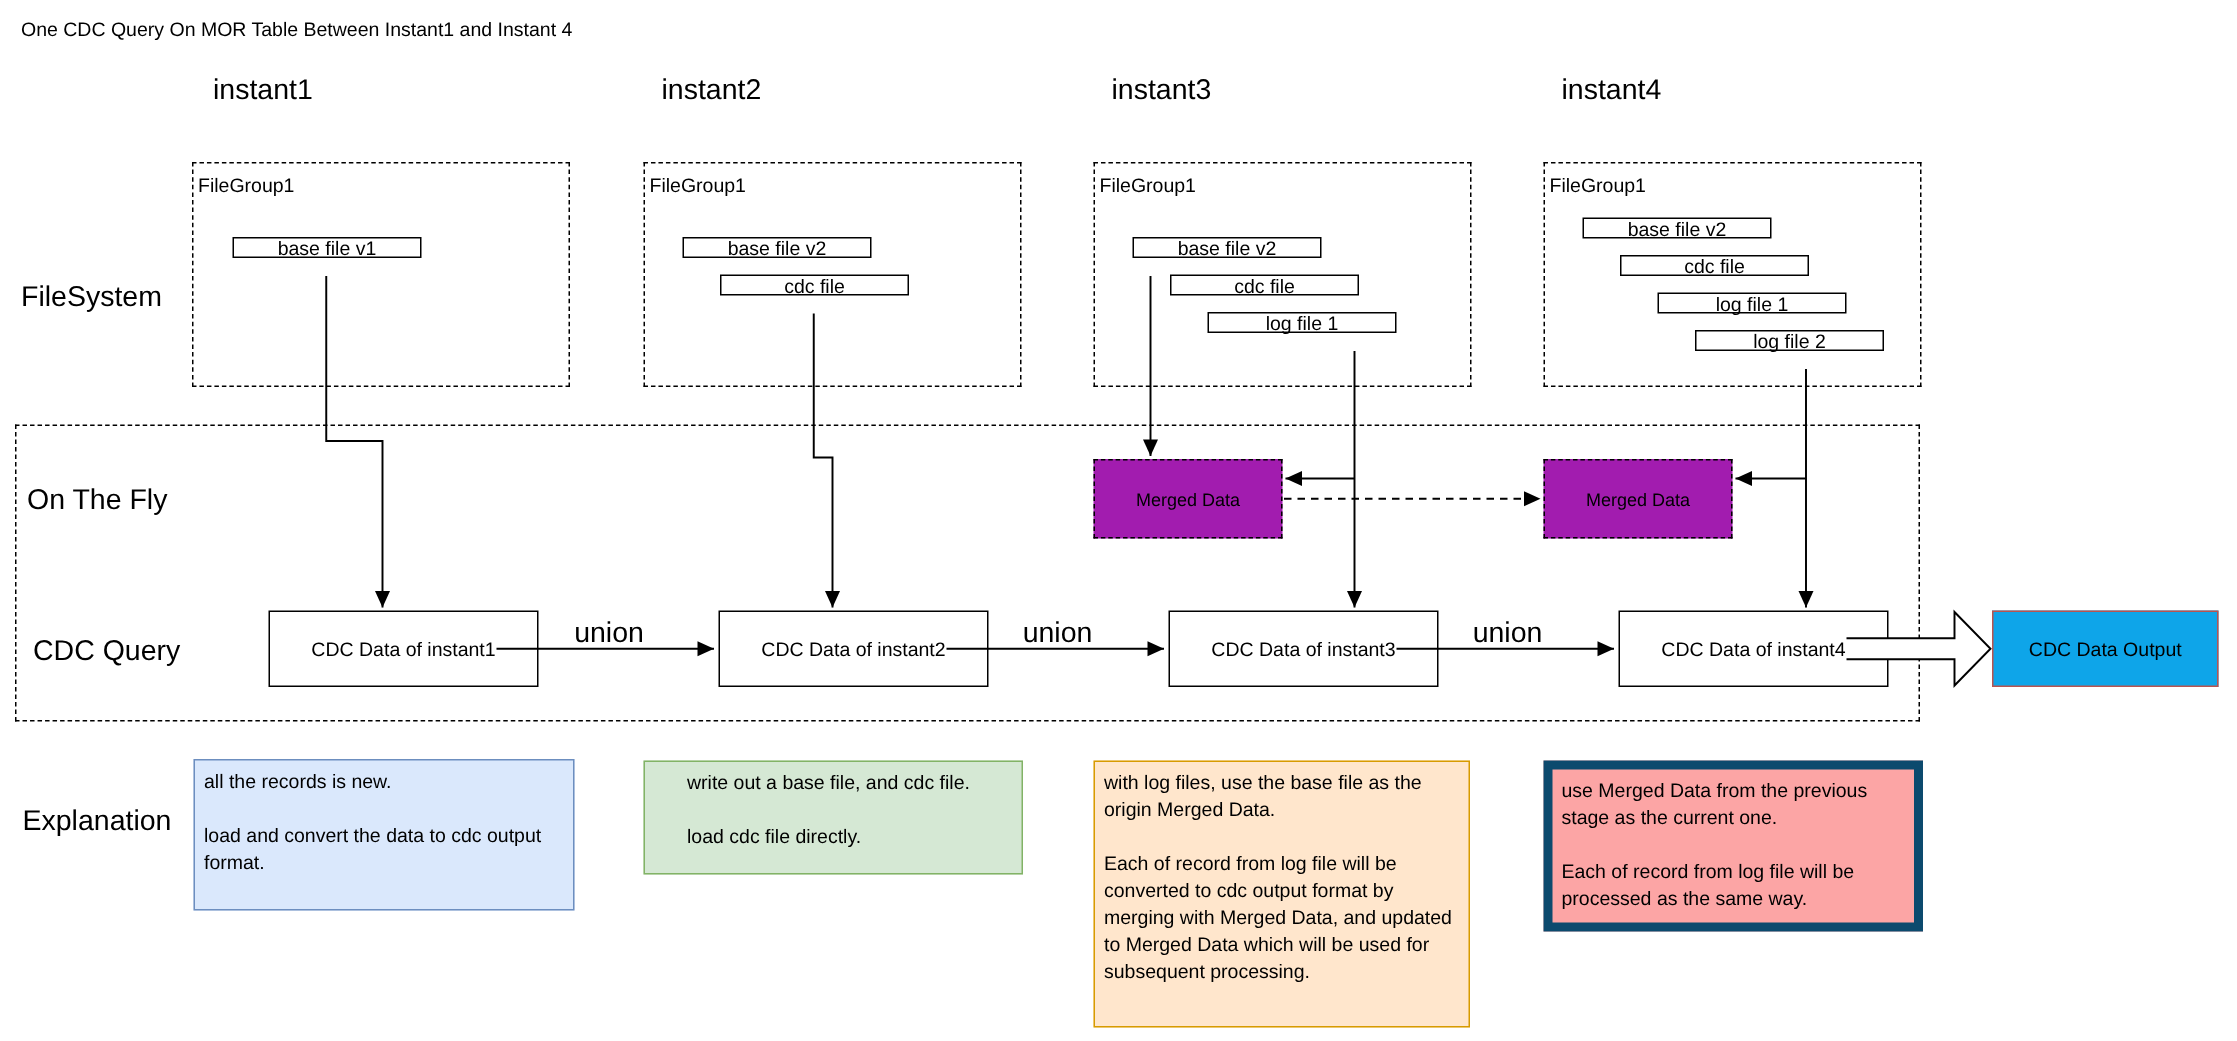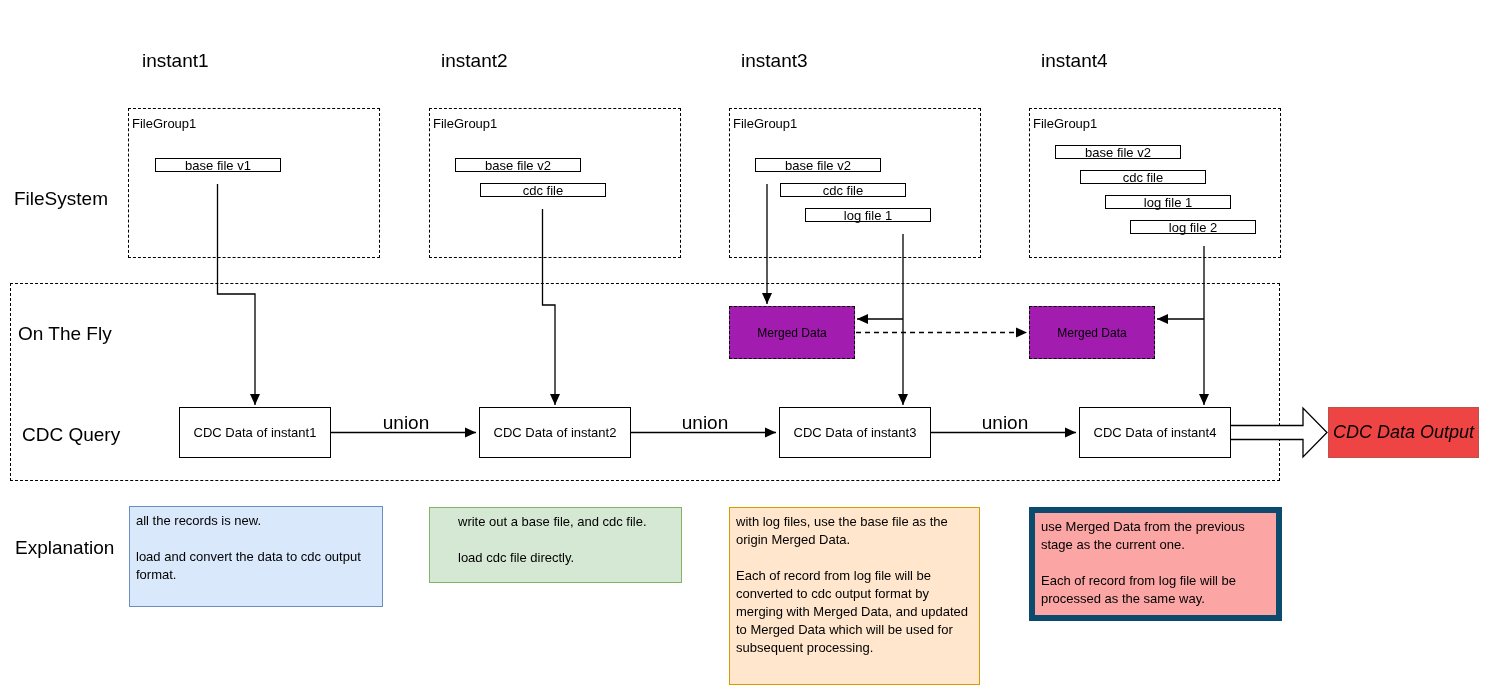"One CDC Query On MOR" div.title { html: none -> <div>One CDC Query On MOR Table Between Instant1 and Instant 4</div> }
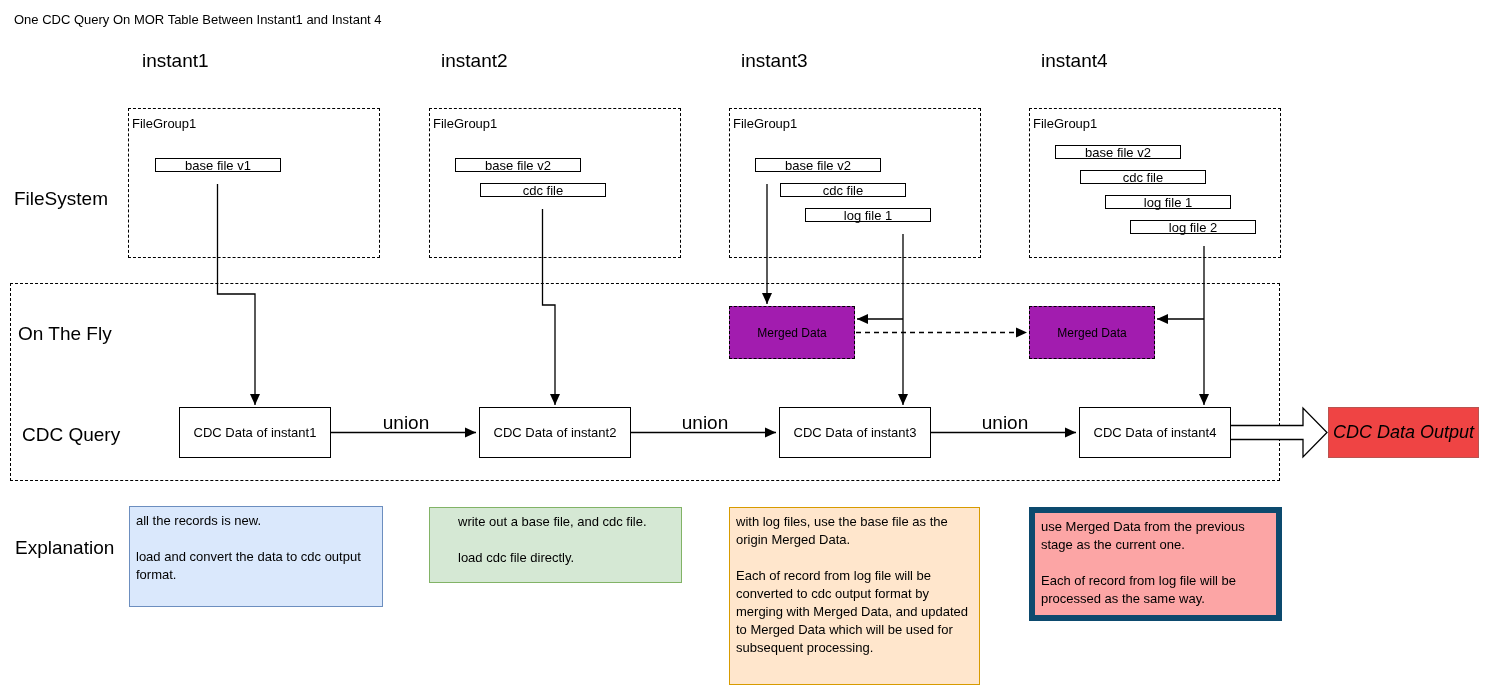"CDC Data of instant1" .cdc { width: 152px -> 180px }
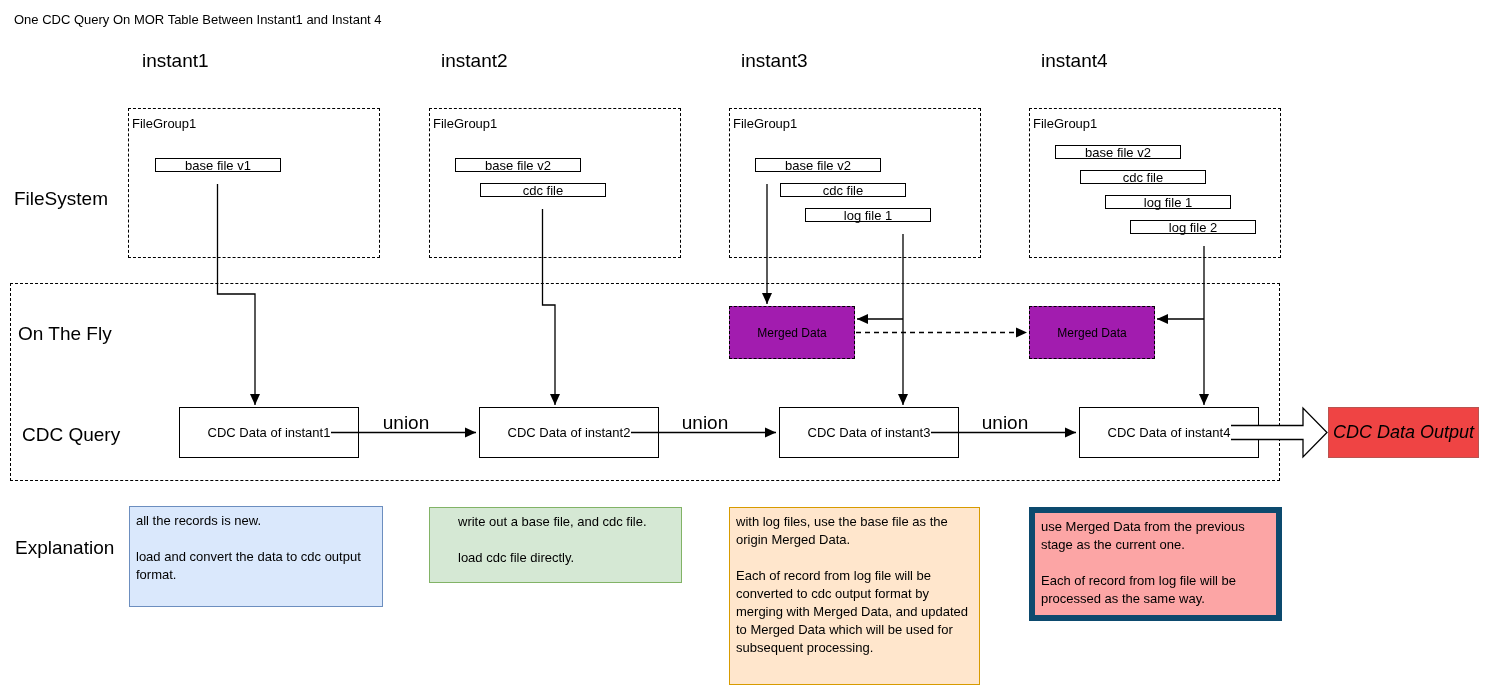"CDC Data Output" .out { background: #ef4444 -> #0ea5e9; font-size: 18px -> 13px; font-style: italic -> none }
